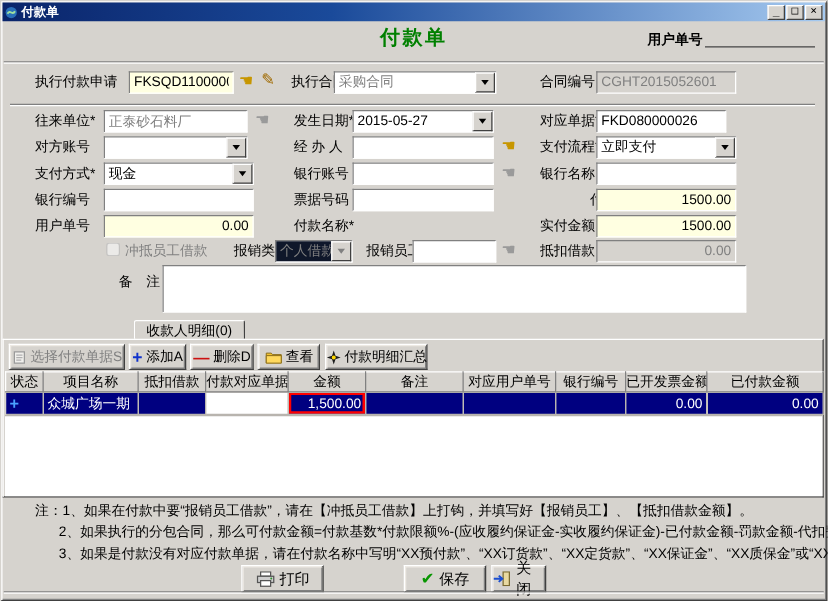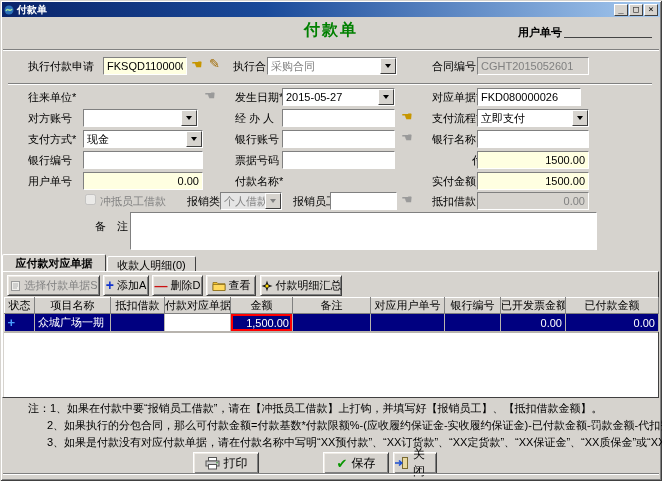"正泰砂石料厂" input.tx { html: none -> <input> }
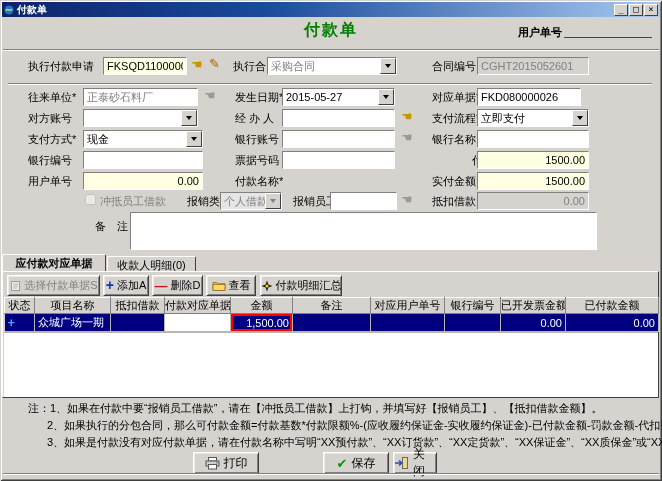"个人借款" span.ddtext { background: #e5e5e5 -> #0f172a }
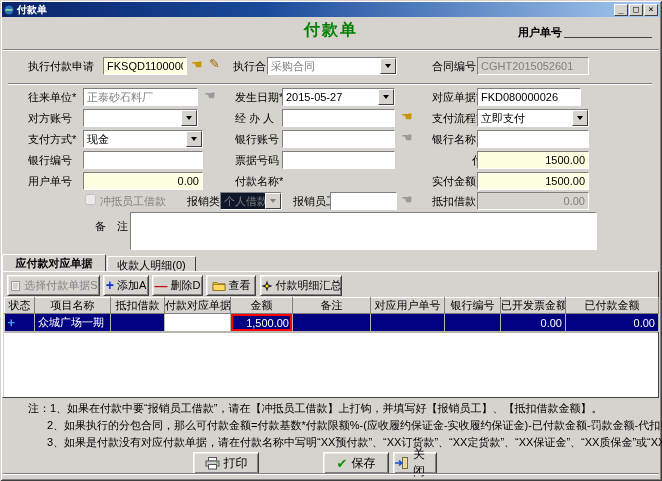"应付款对应单据" div.tab { html: <div>应付款对应单据</div> -> none }
